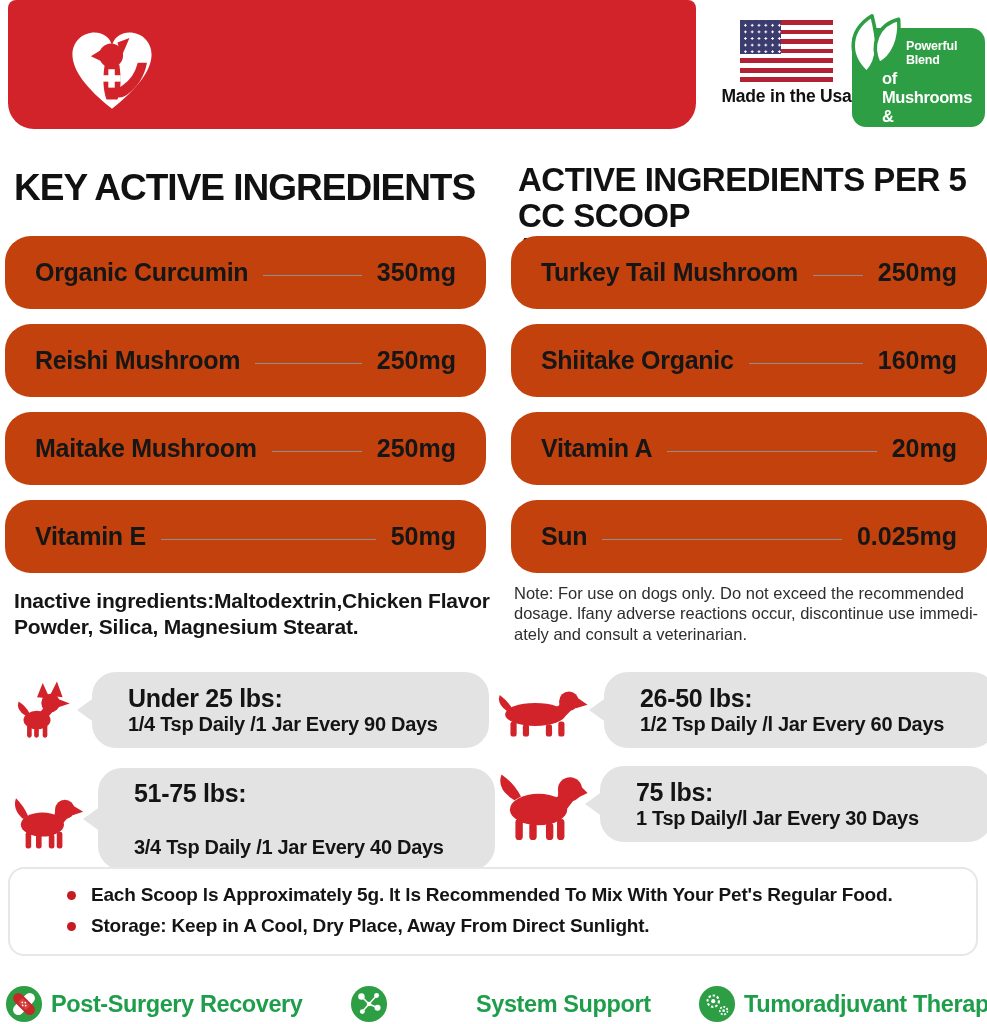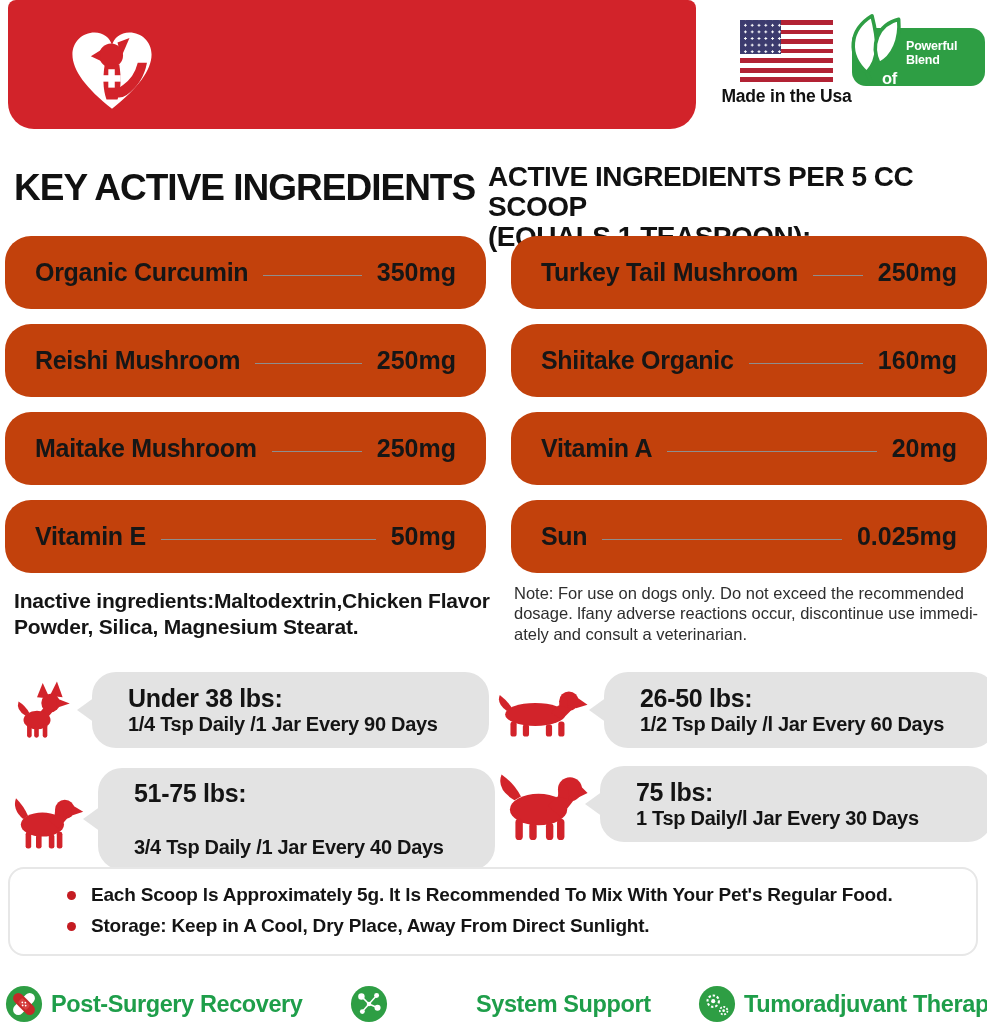"Powerful Blend" .badge { height: 58px -> 99px }
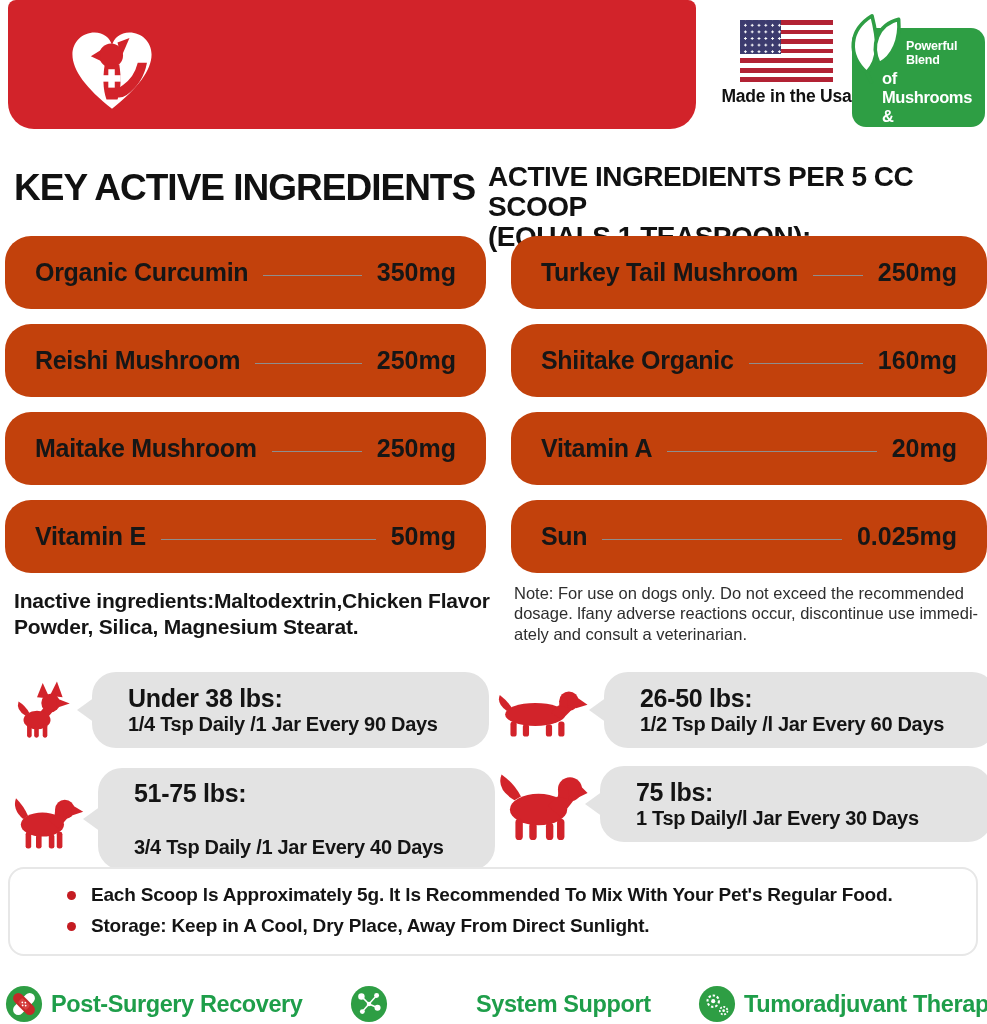"ACTIVE INGREDIENTS PER 5 CC" .h-right { font-size: 28px -> 33px; left: 488px -> 518px }
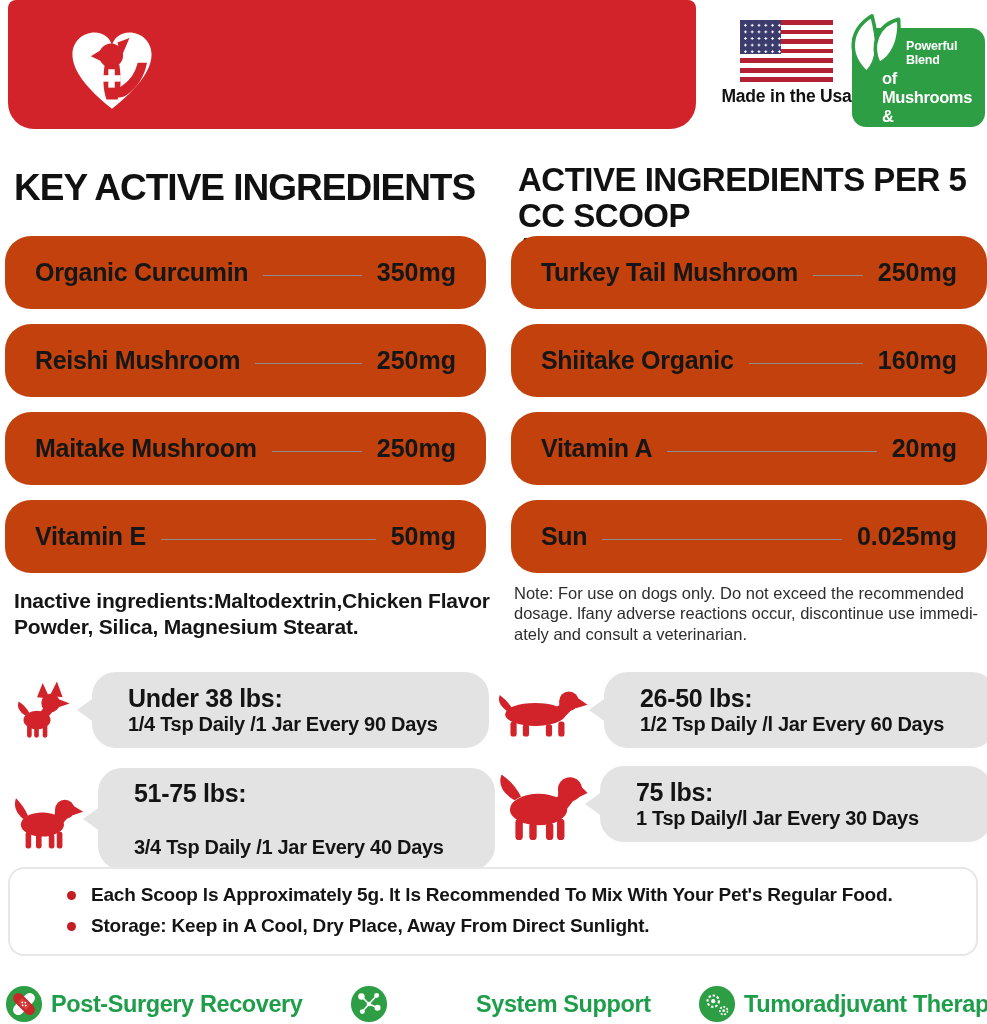"Under 38 lbs:" div.dose-weight { text: 38 -> 25 }
